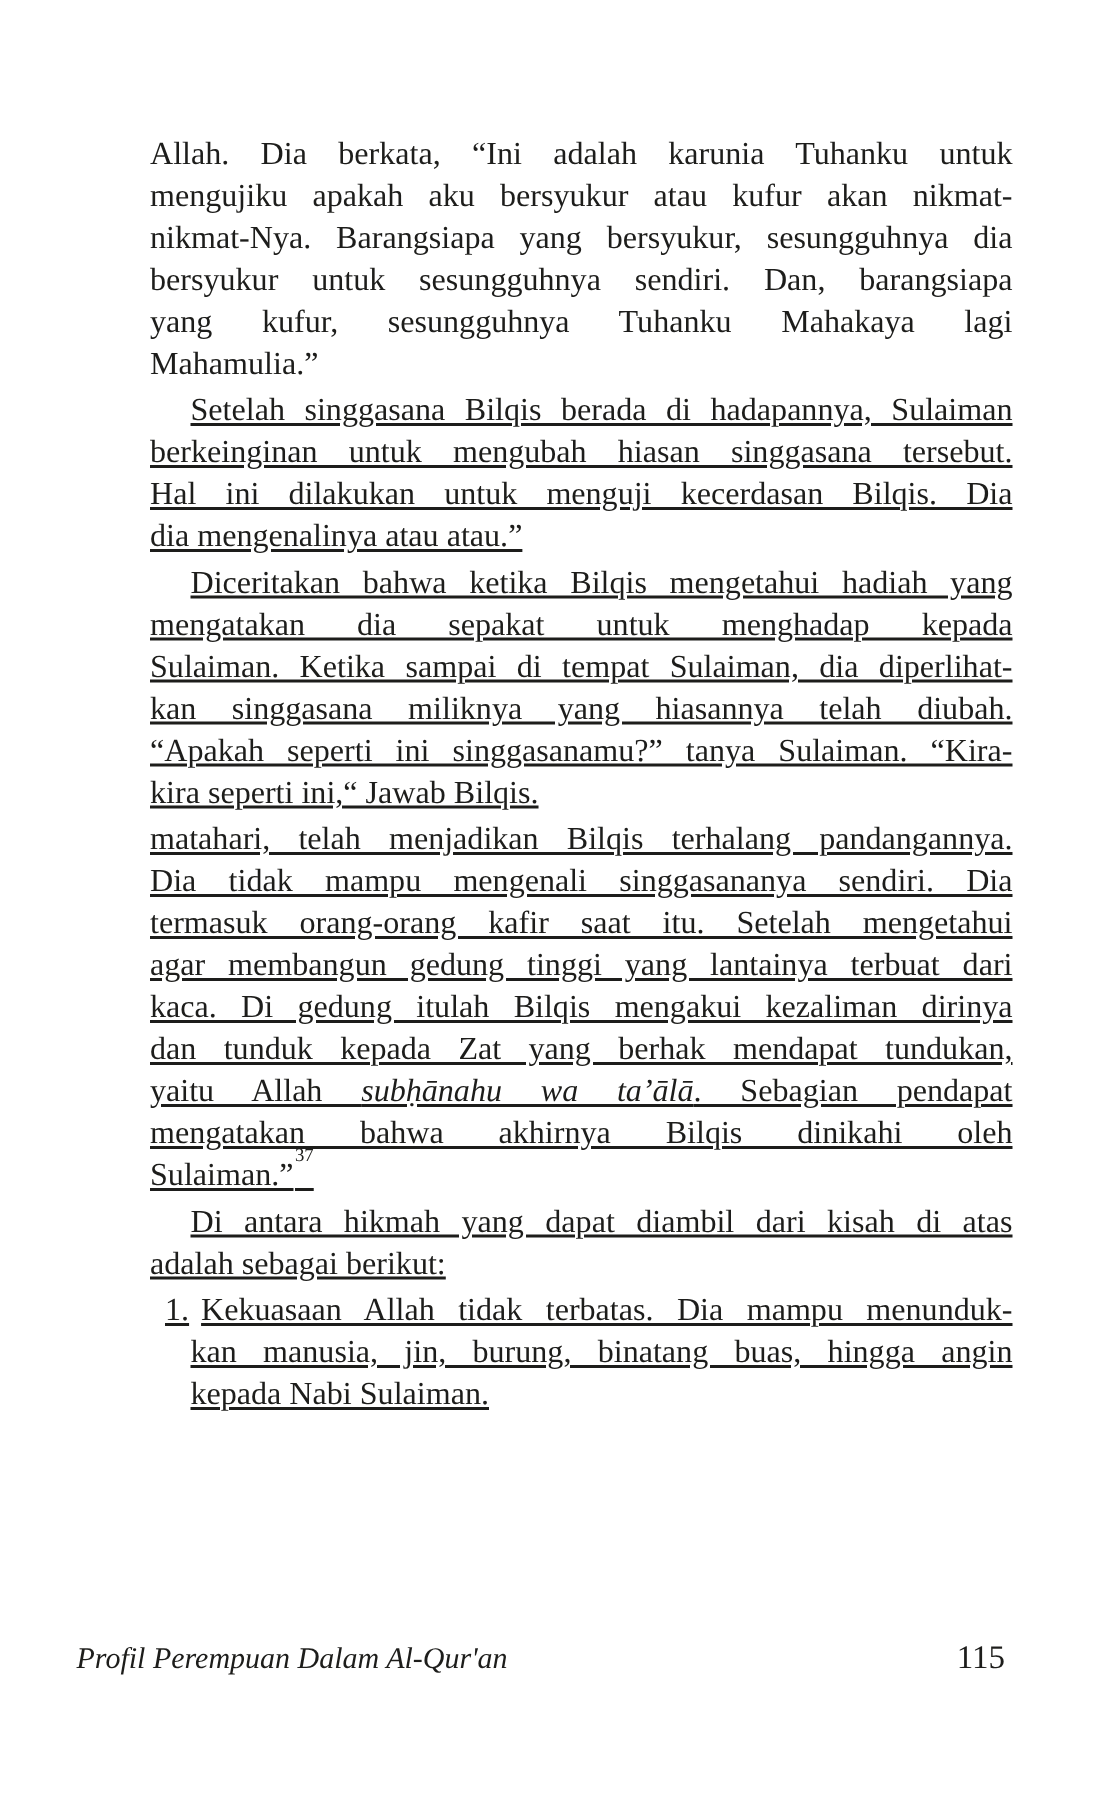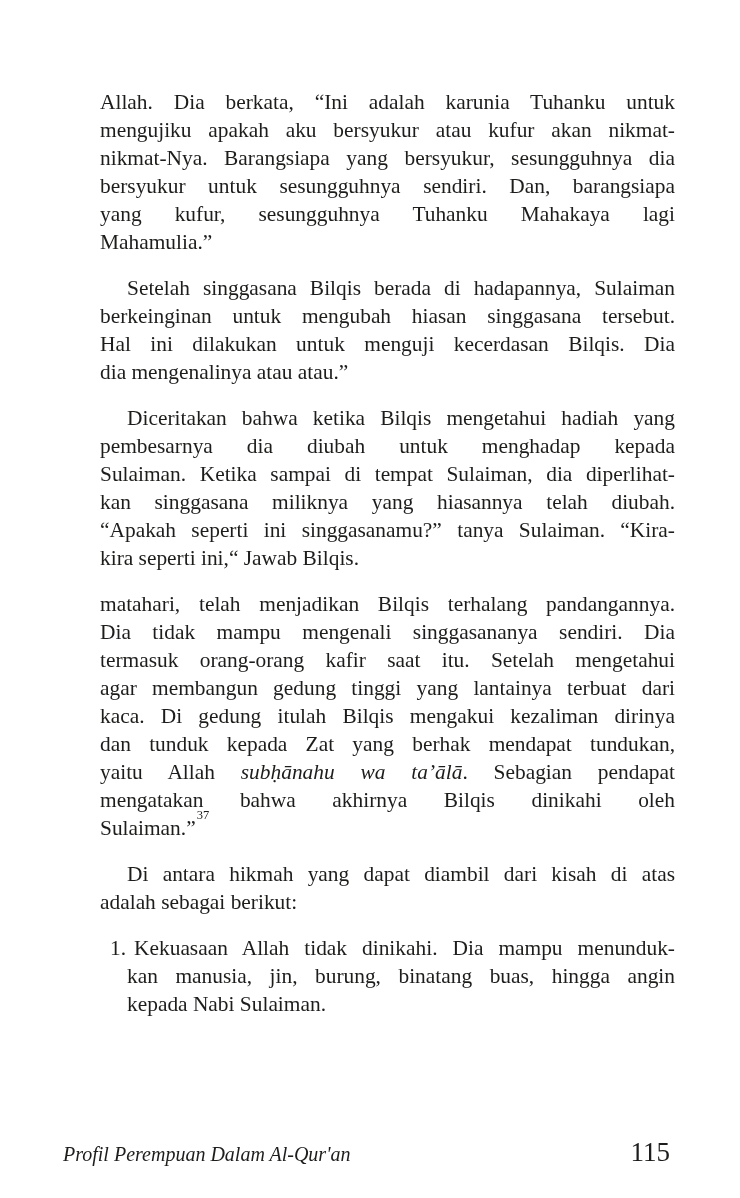"Setelah singgasana Bilqis berada di" .para.gap { margin-top: 18px -> 3px; text-decoration: none -> underline }
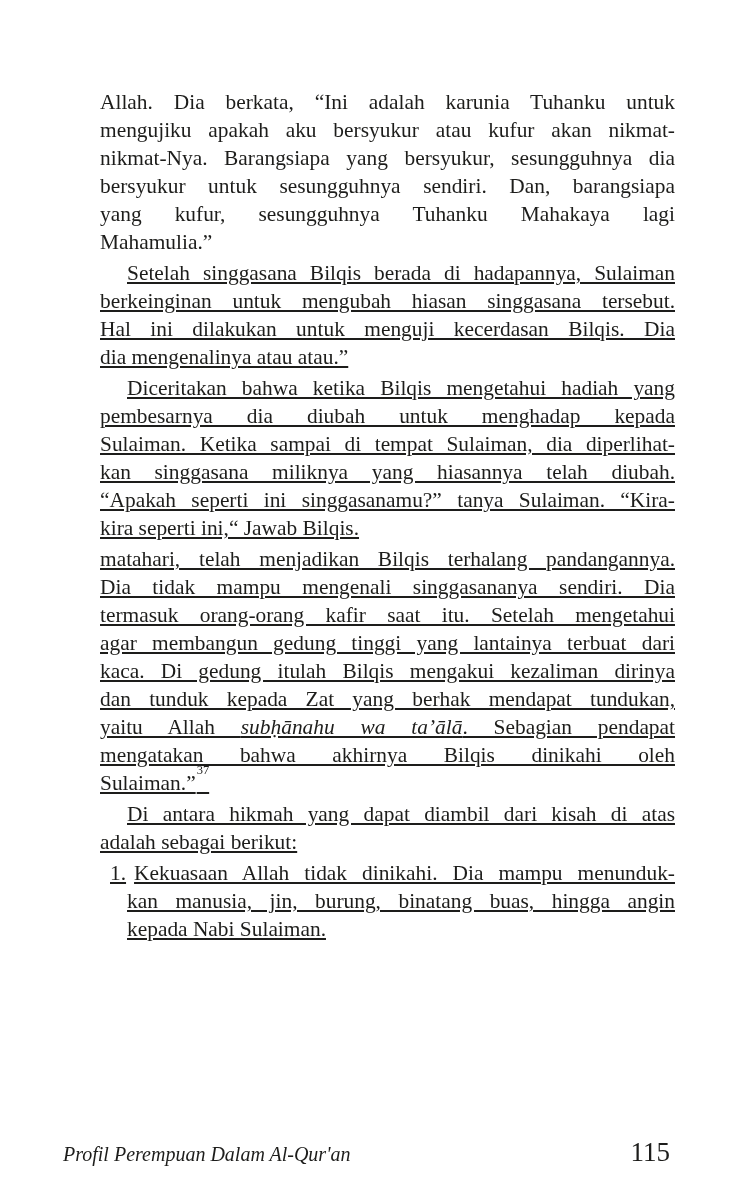"pembesarnya dia diubah untuk menghadap" div.line { text: pembesarnya dia diubah -> mengatakan dia sepakat }
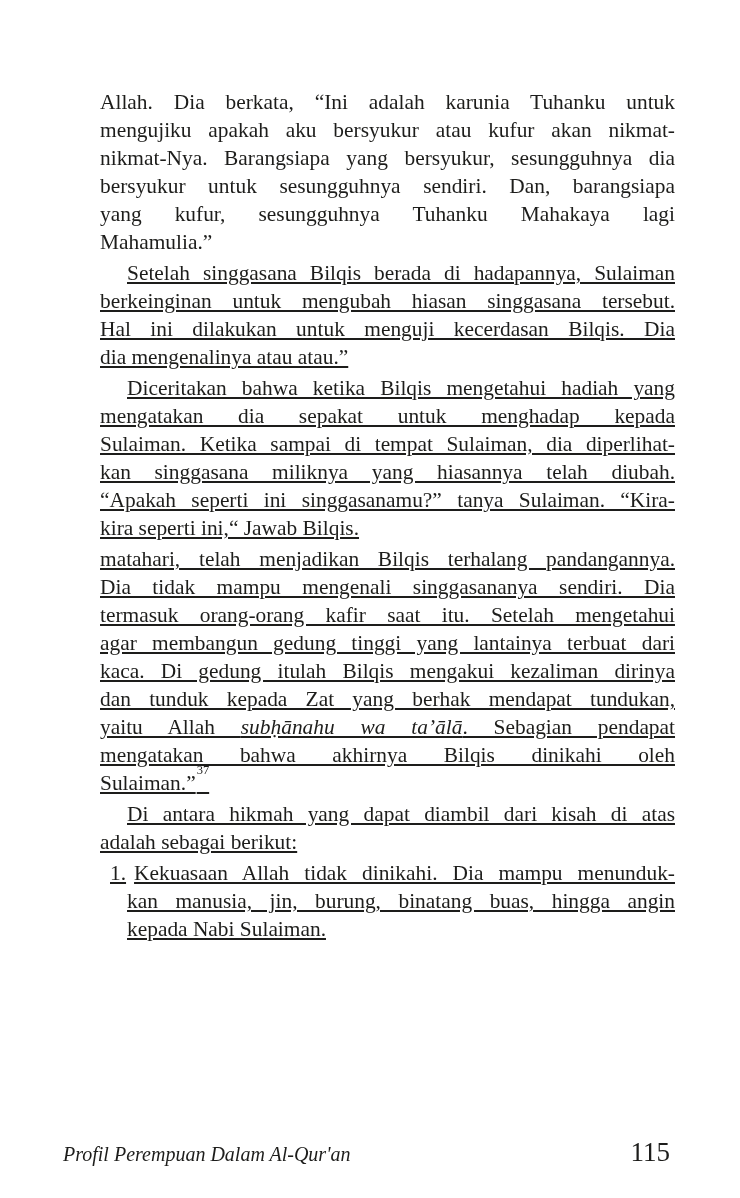"Kekuasaan Allah tidak dinikahi. Dia" span { text: dinikahi -> terbatas }
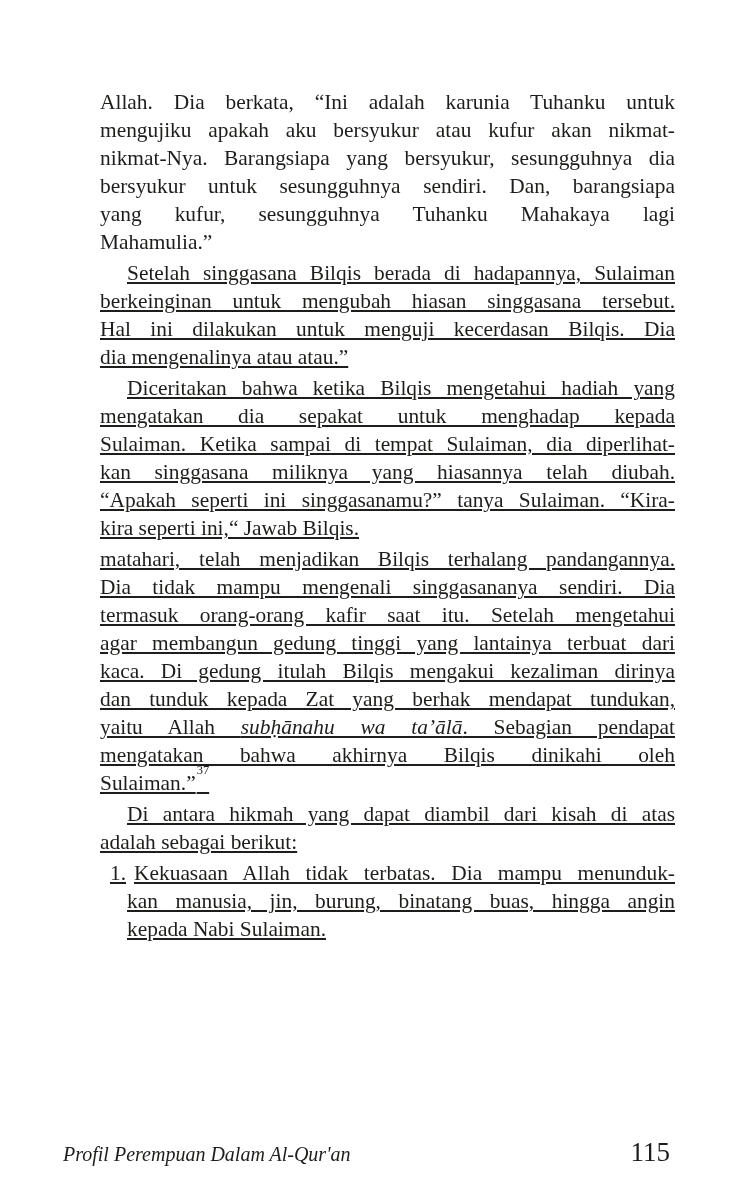"Profil Perempuan Dalam Al-Qur'an" .footer { left: 63px -> 51px }
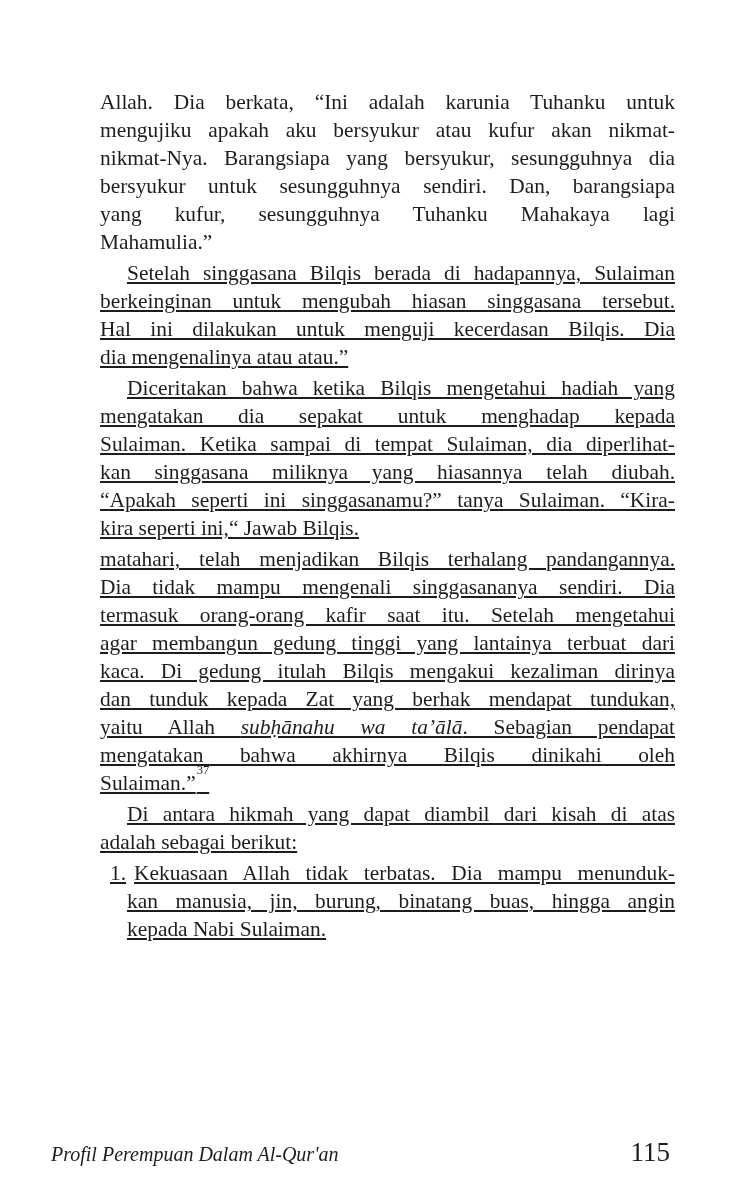"115" .footer-page { font-size: 27px -> 22px; margin-top: 45px -> none }
